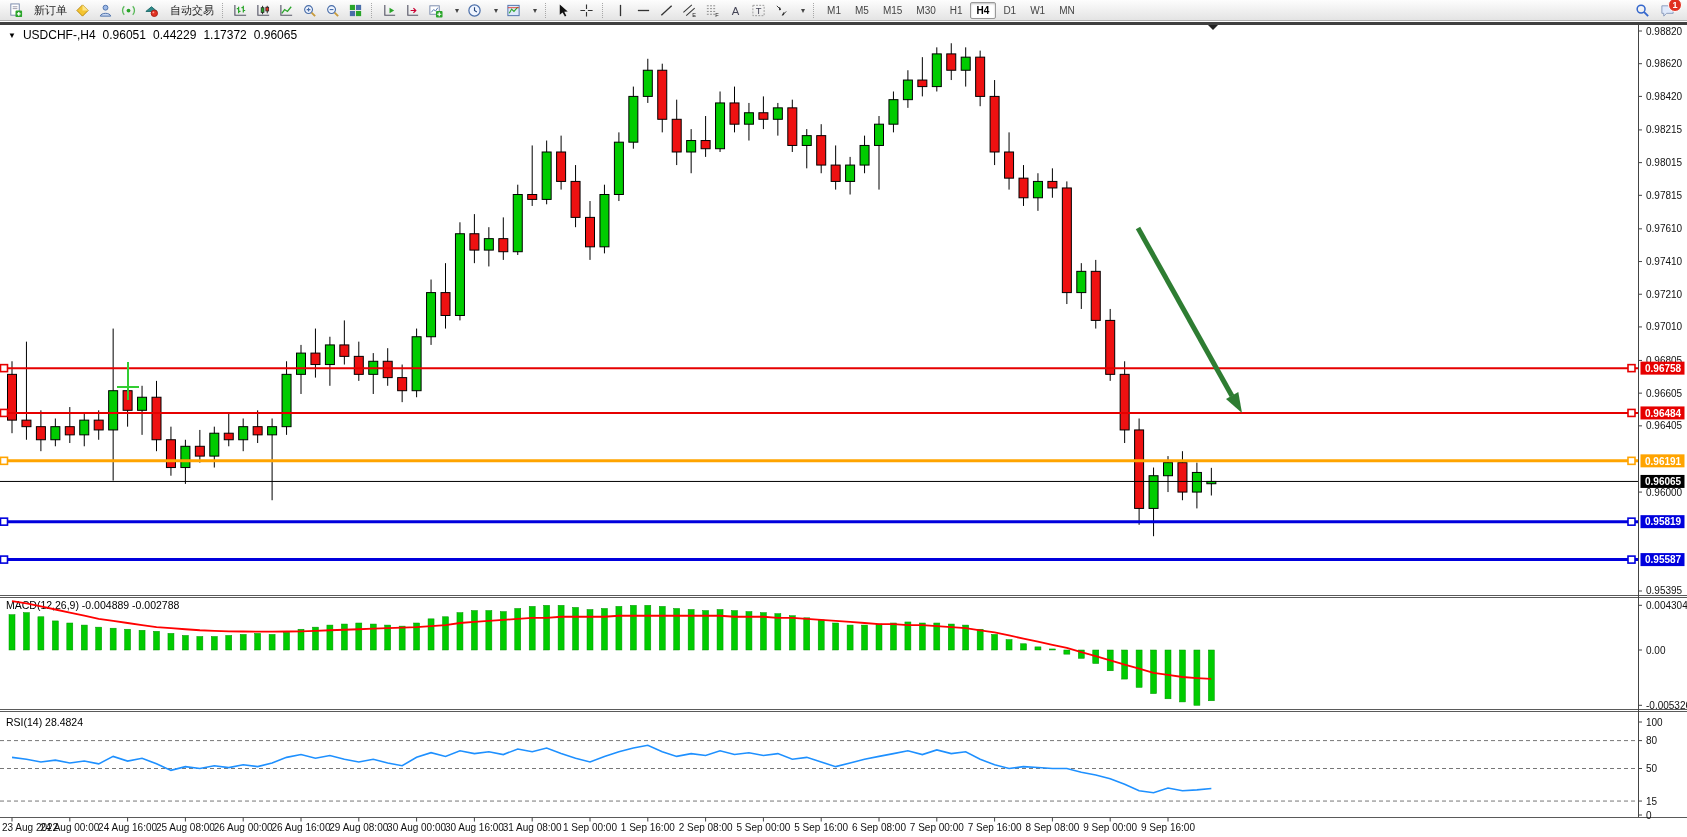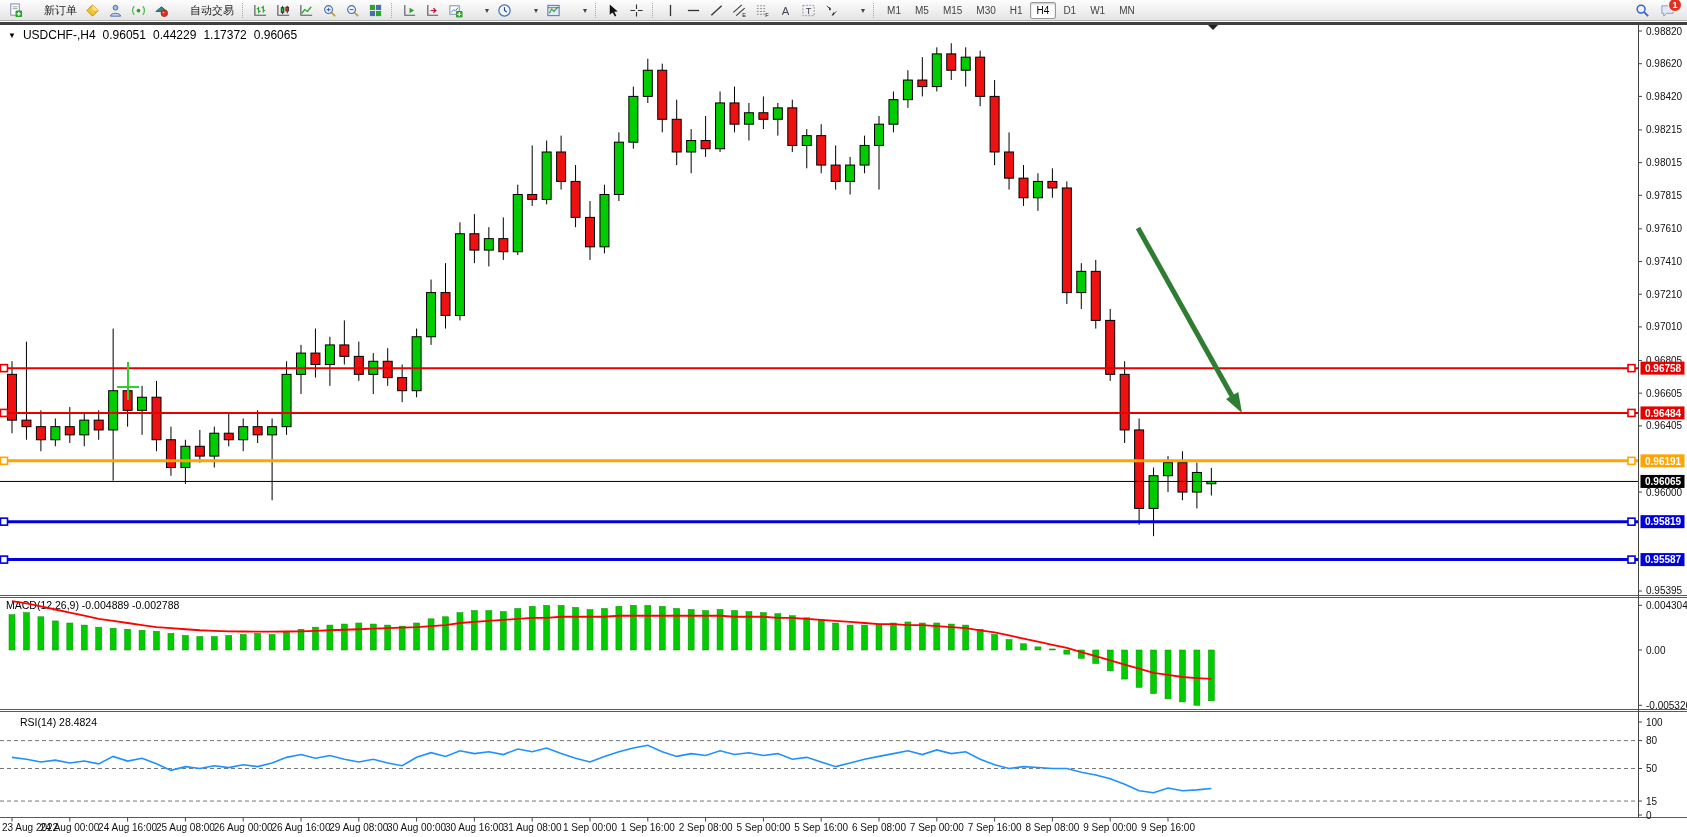"新订单" .tbtn { gap: 21px -> 11px }
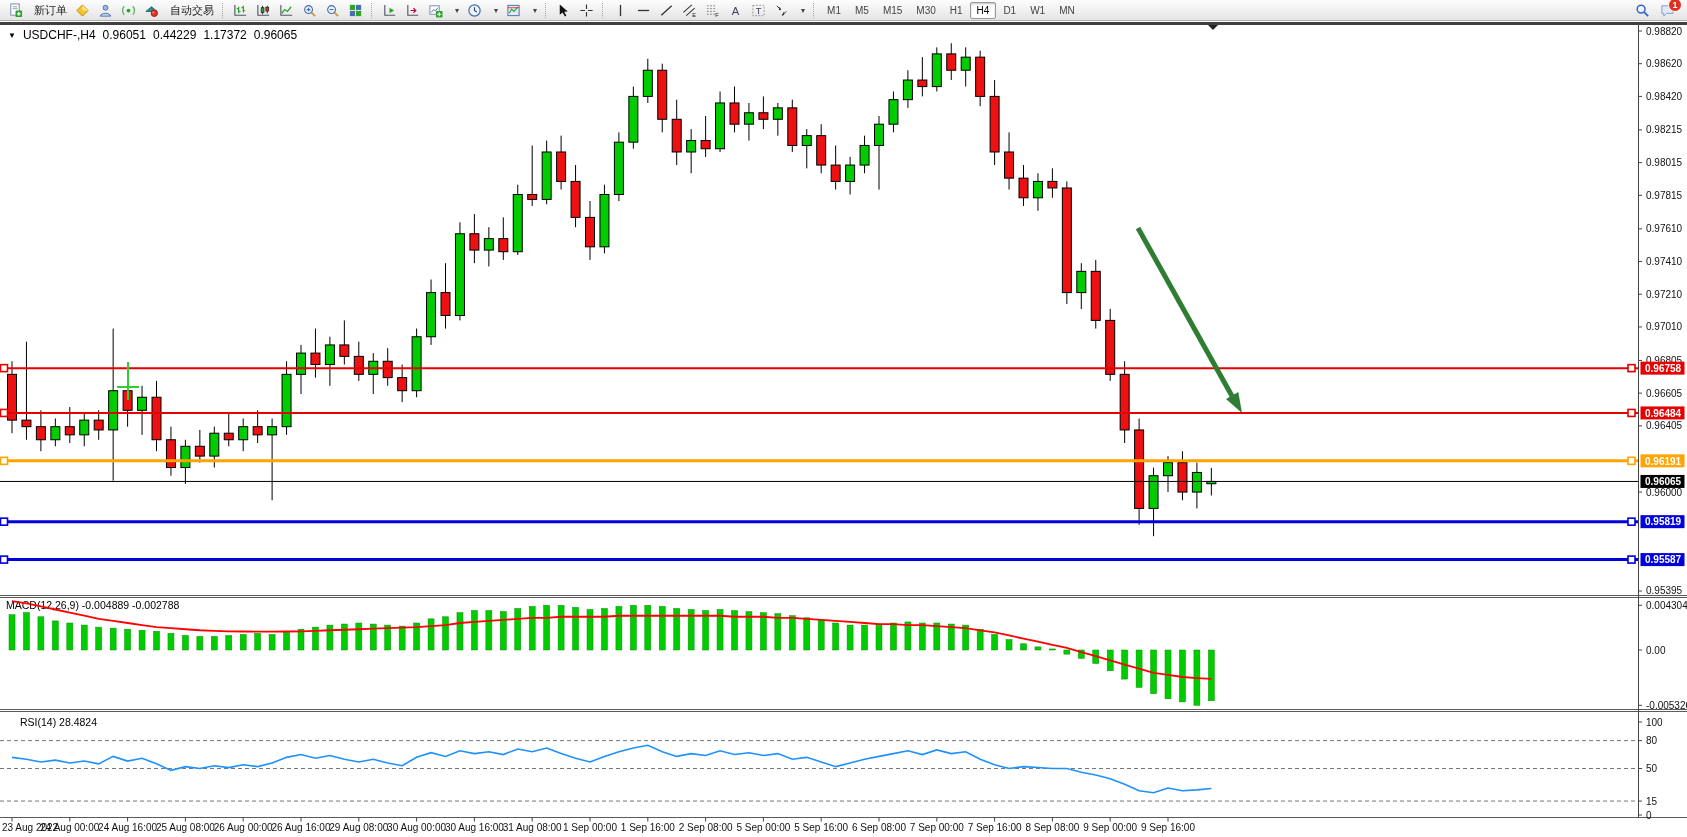"H4" .tf.active { font-weight: none -> bold }
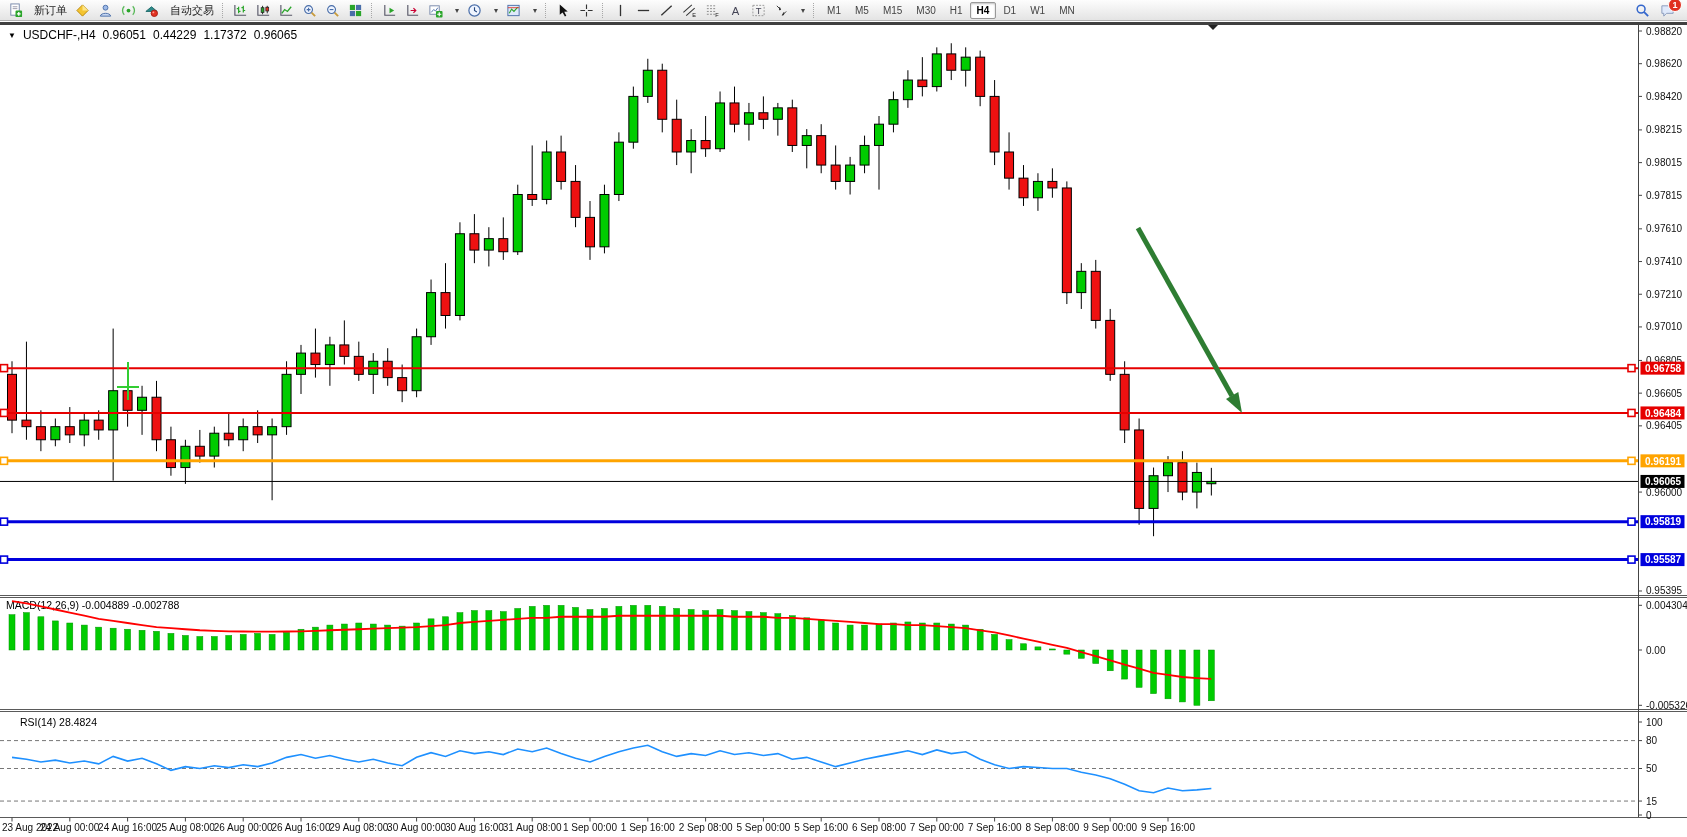"RSI(14) 28.4824" #rsi-label { left: 20px -> 6px }
